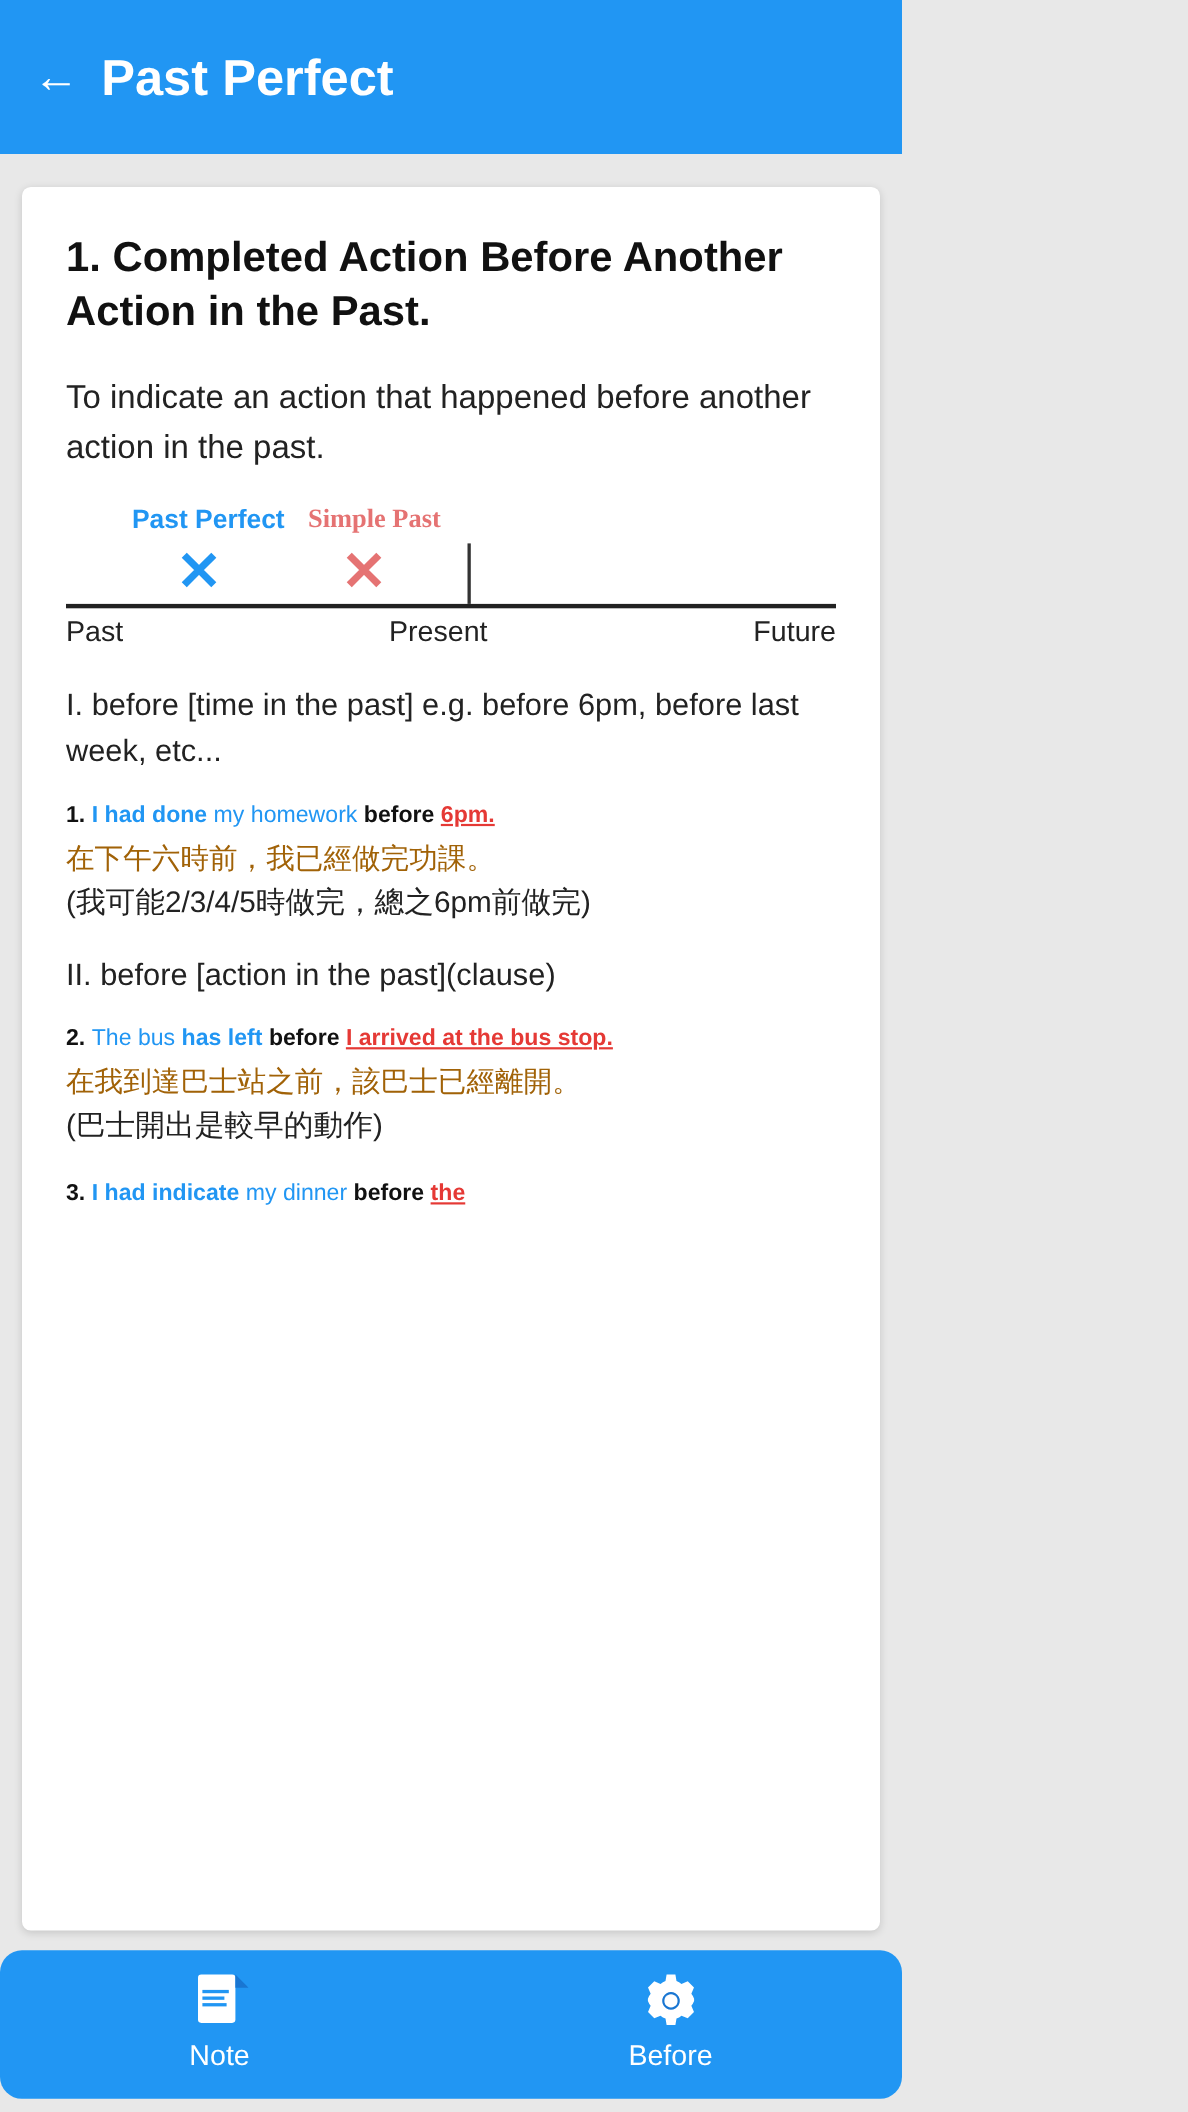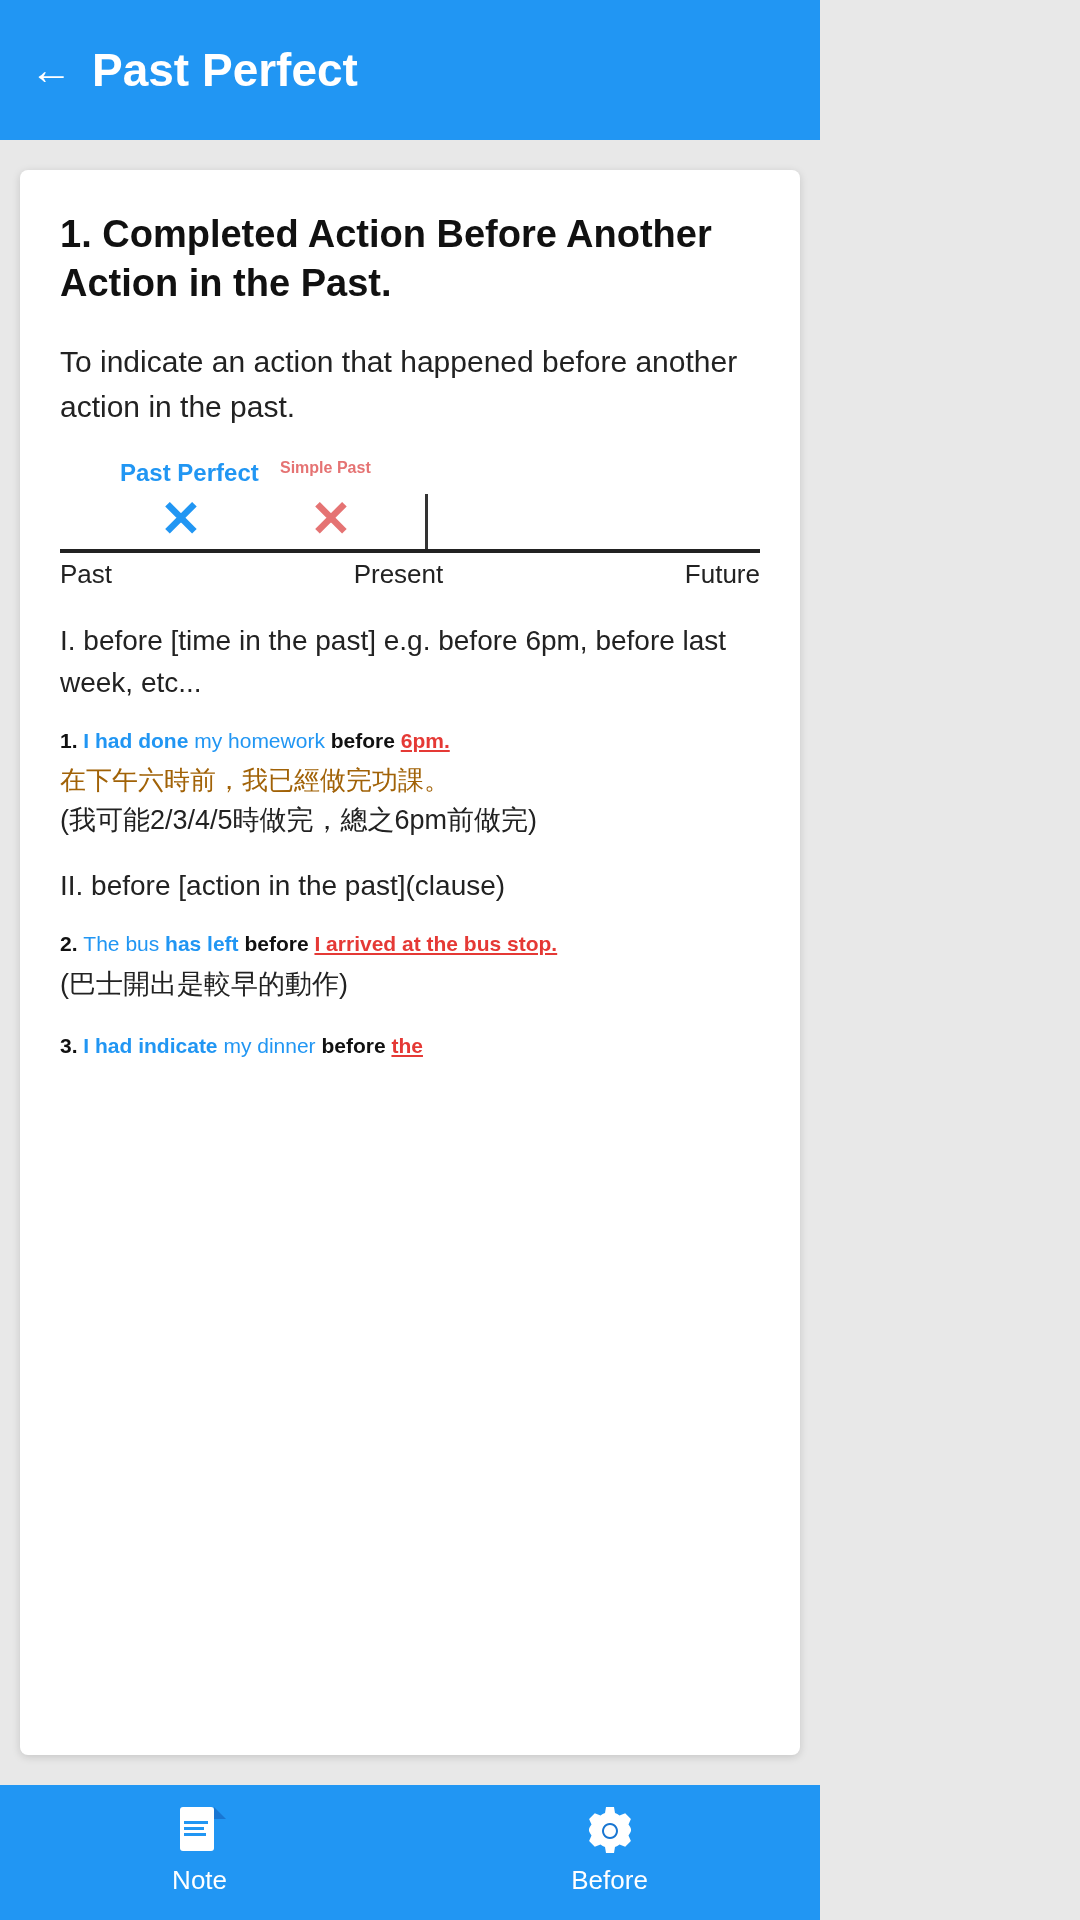"Simple Past" .timeline-label-sp { font-family: none -> Liberation Serif, serif; font-size: 16px -> 24px }
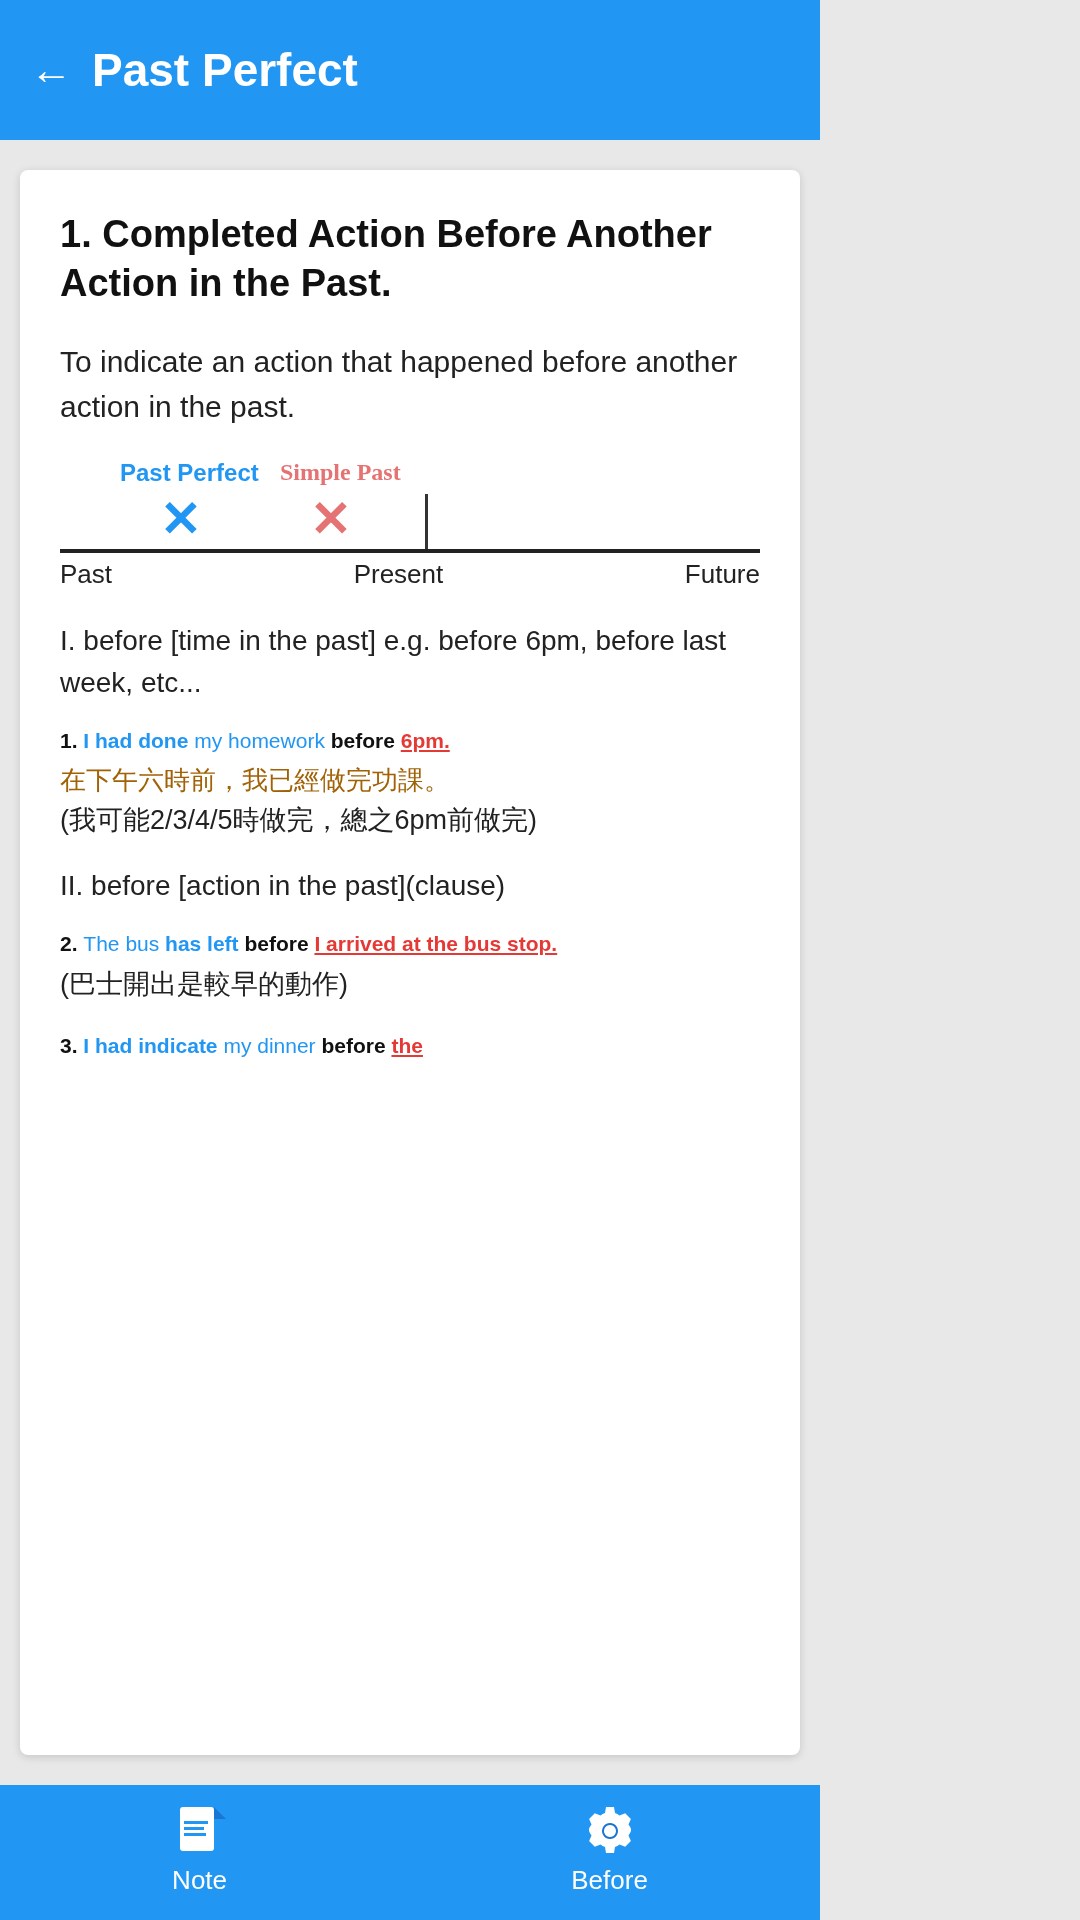"在我到達巴士站之前，該巴士已經離開。" div.translation { html: none -> <div>在我到達巴士站之前，該巴士已經離開。</div> }
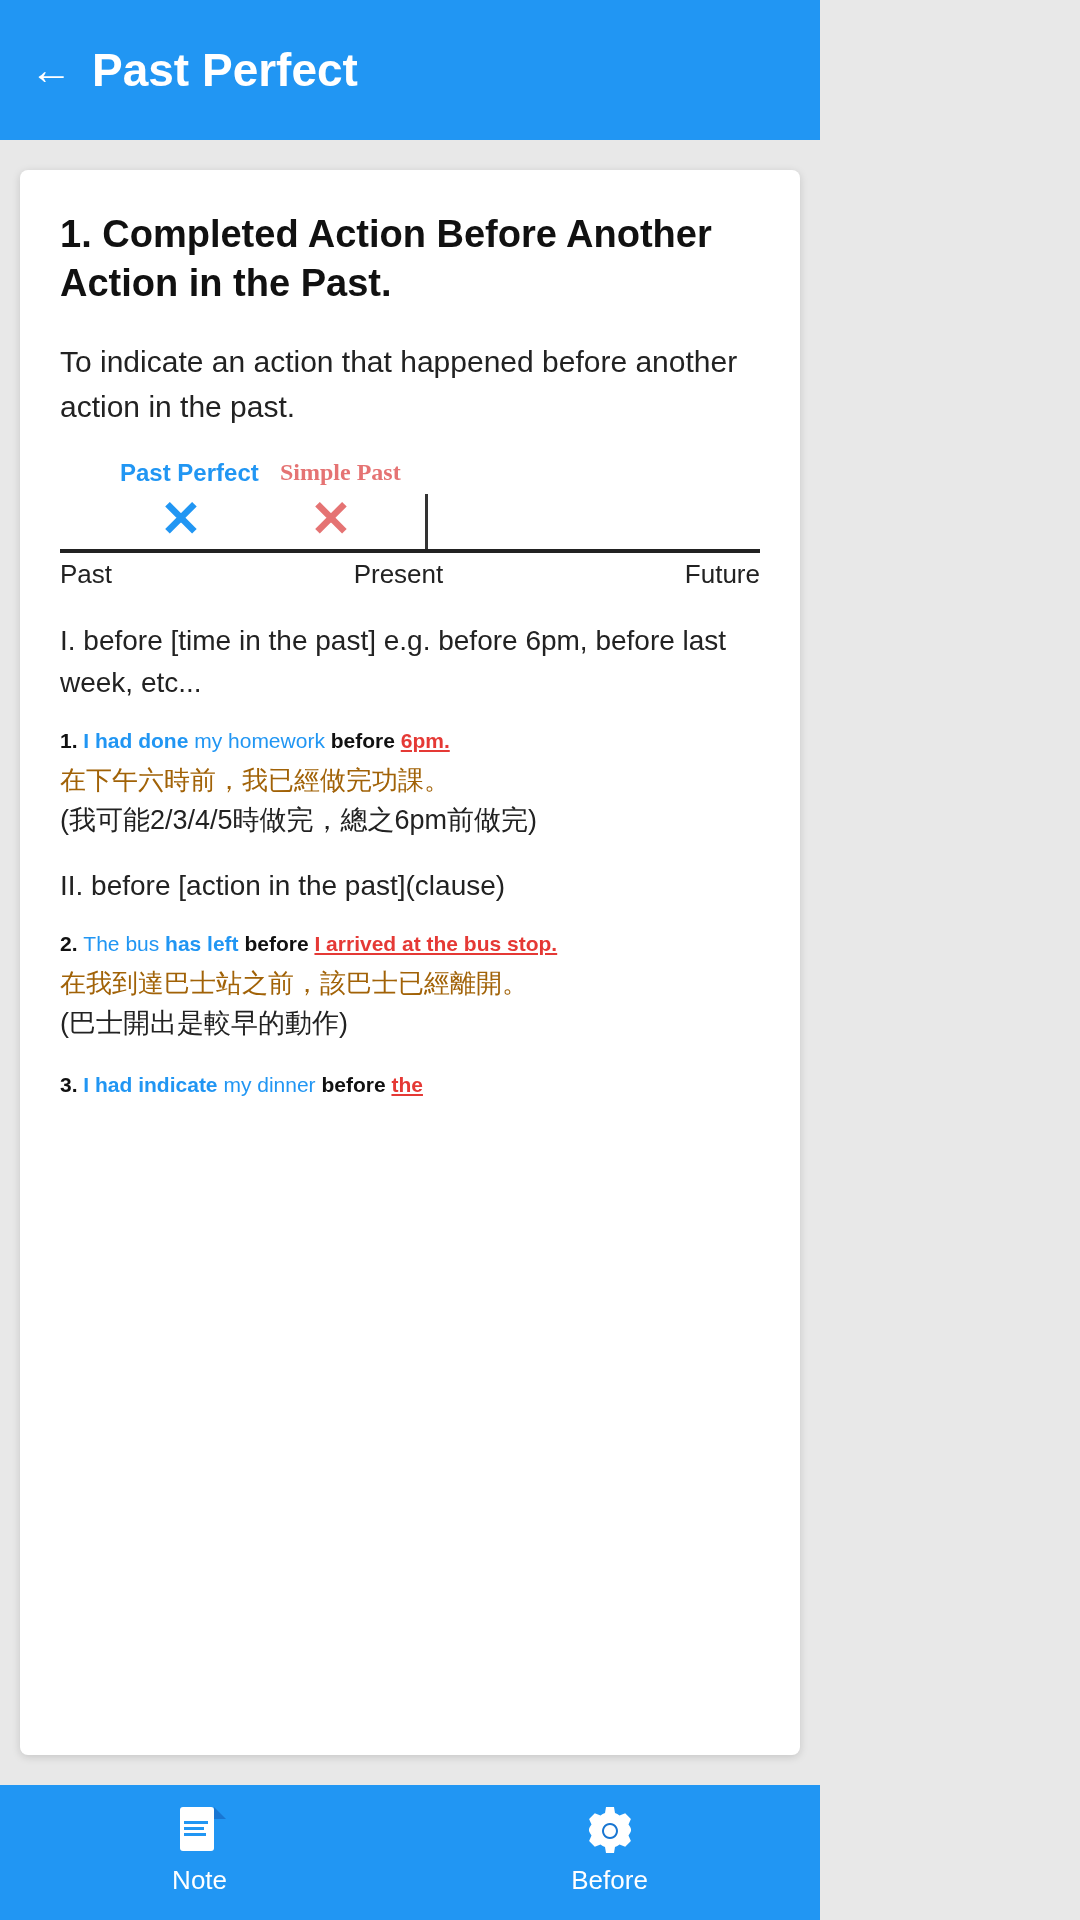"Note" .bottom-nav { border-radius: none -> 20px; bottom: 0 -> 12px }
